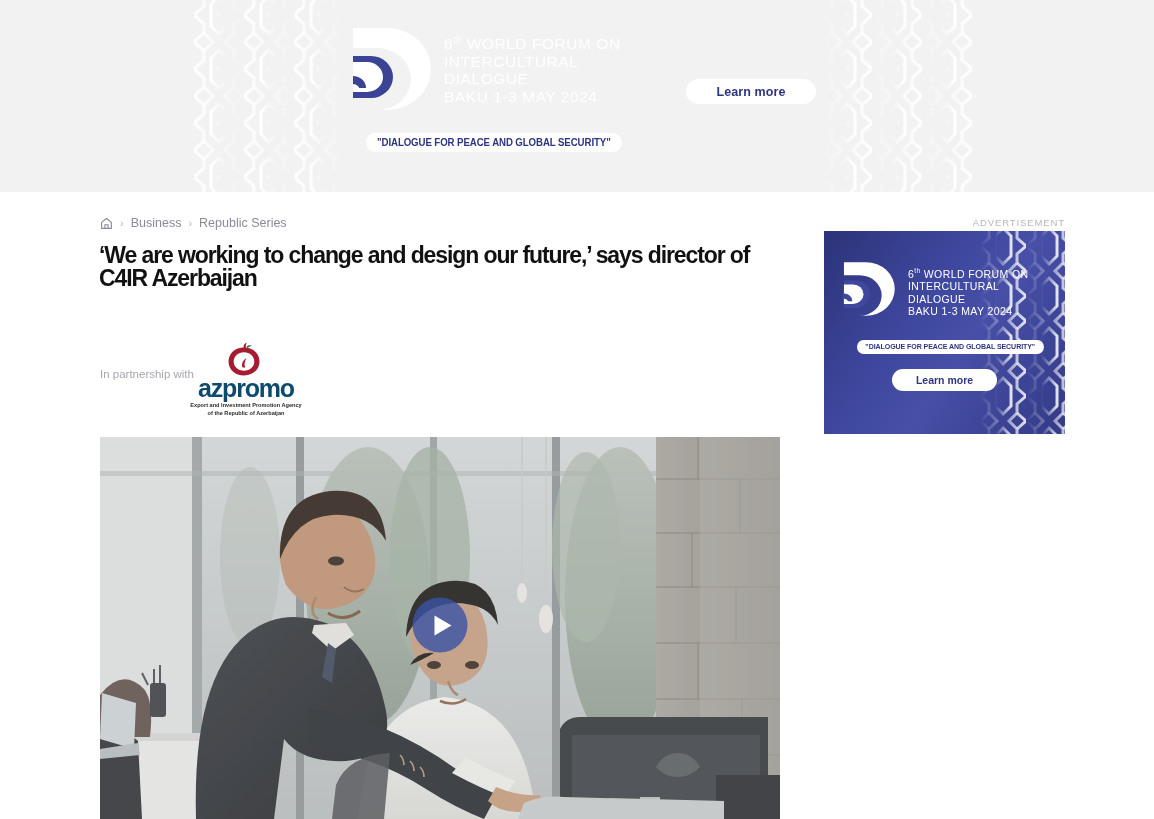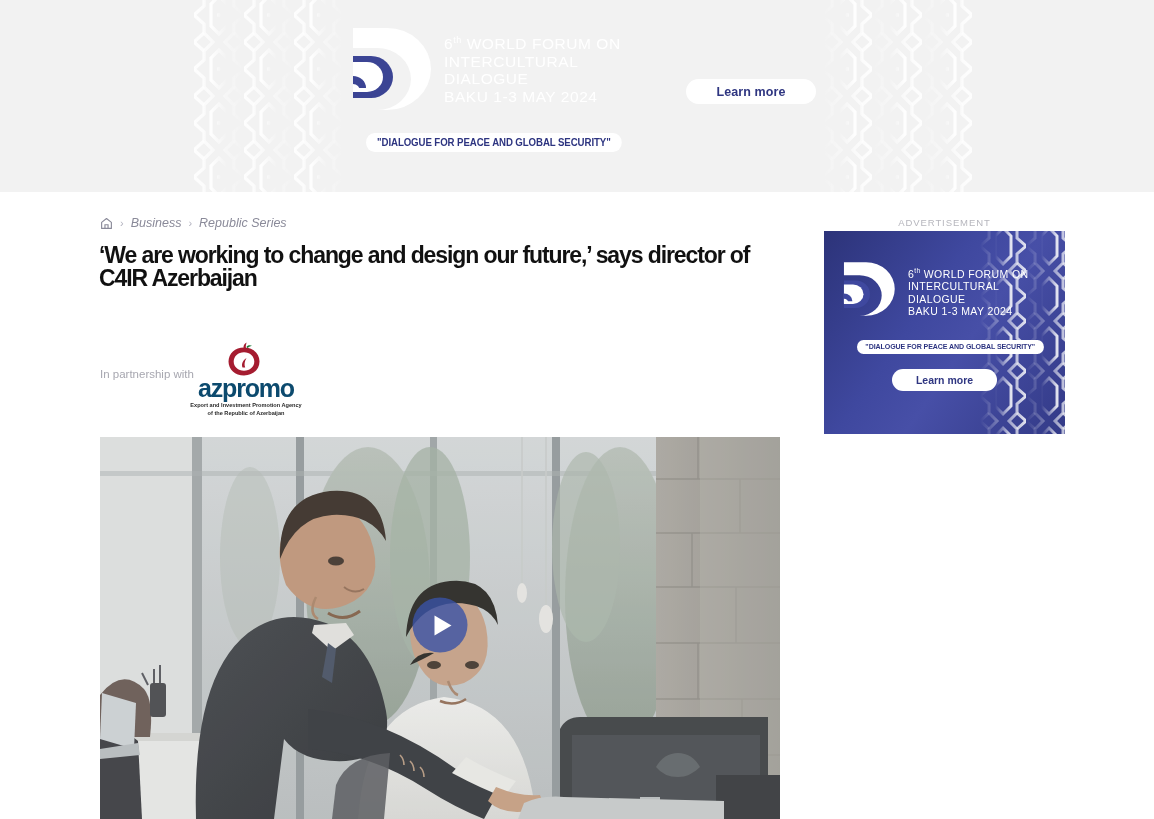"Business" .breadcrumb a { font-style: italic -> none }
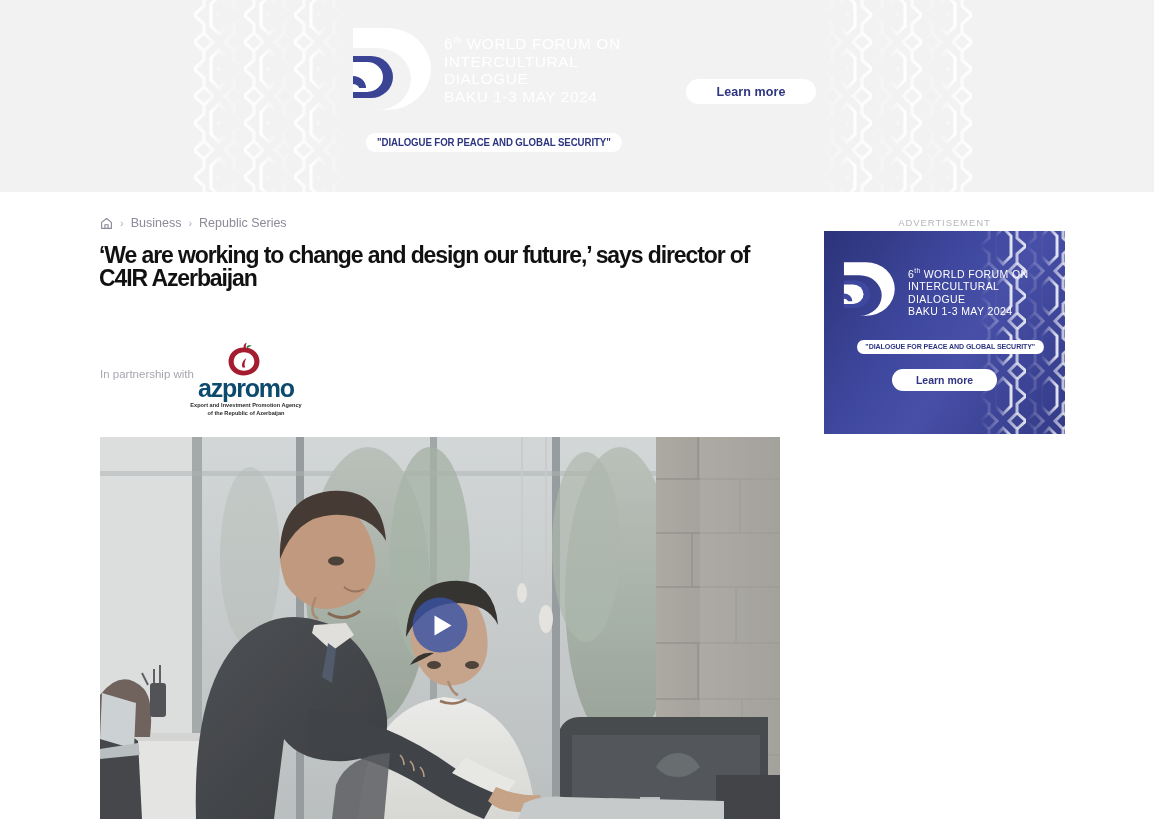"ADVERTISEMENT" .ad-label { text-align: center -> right }
